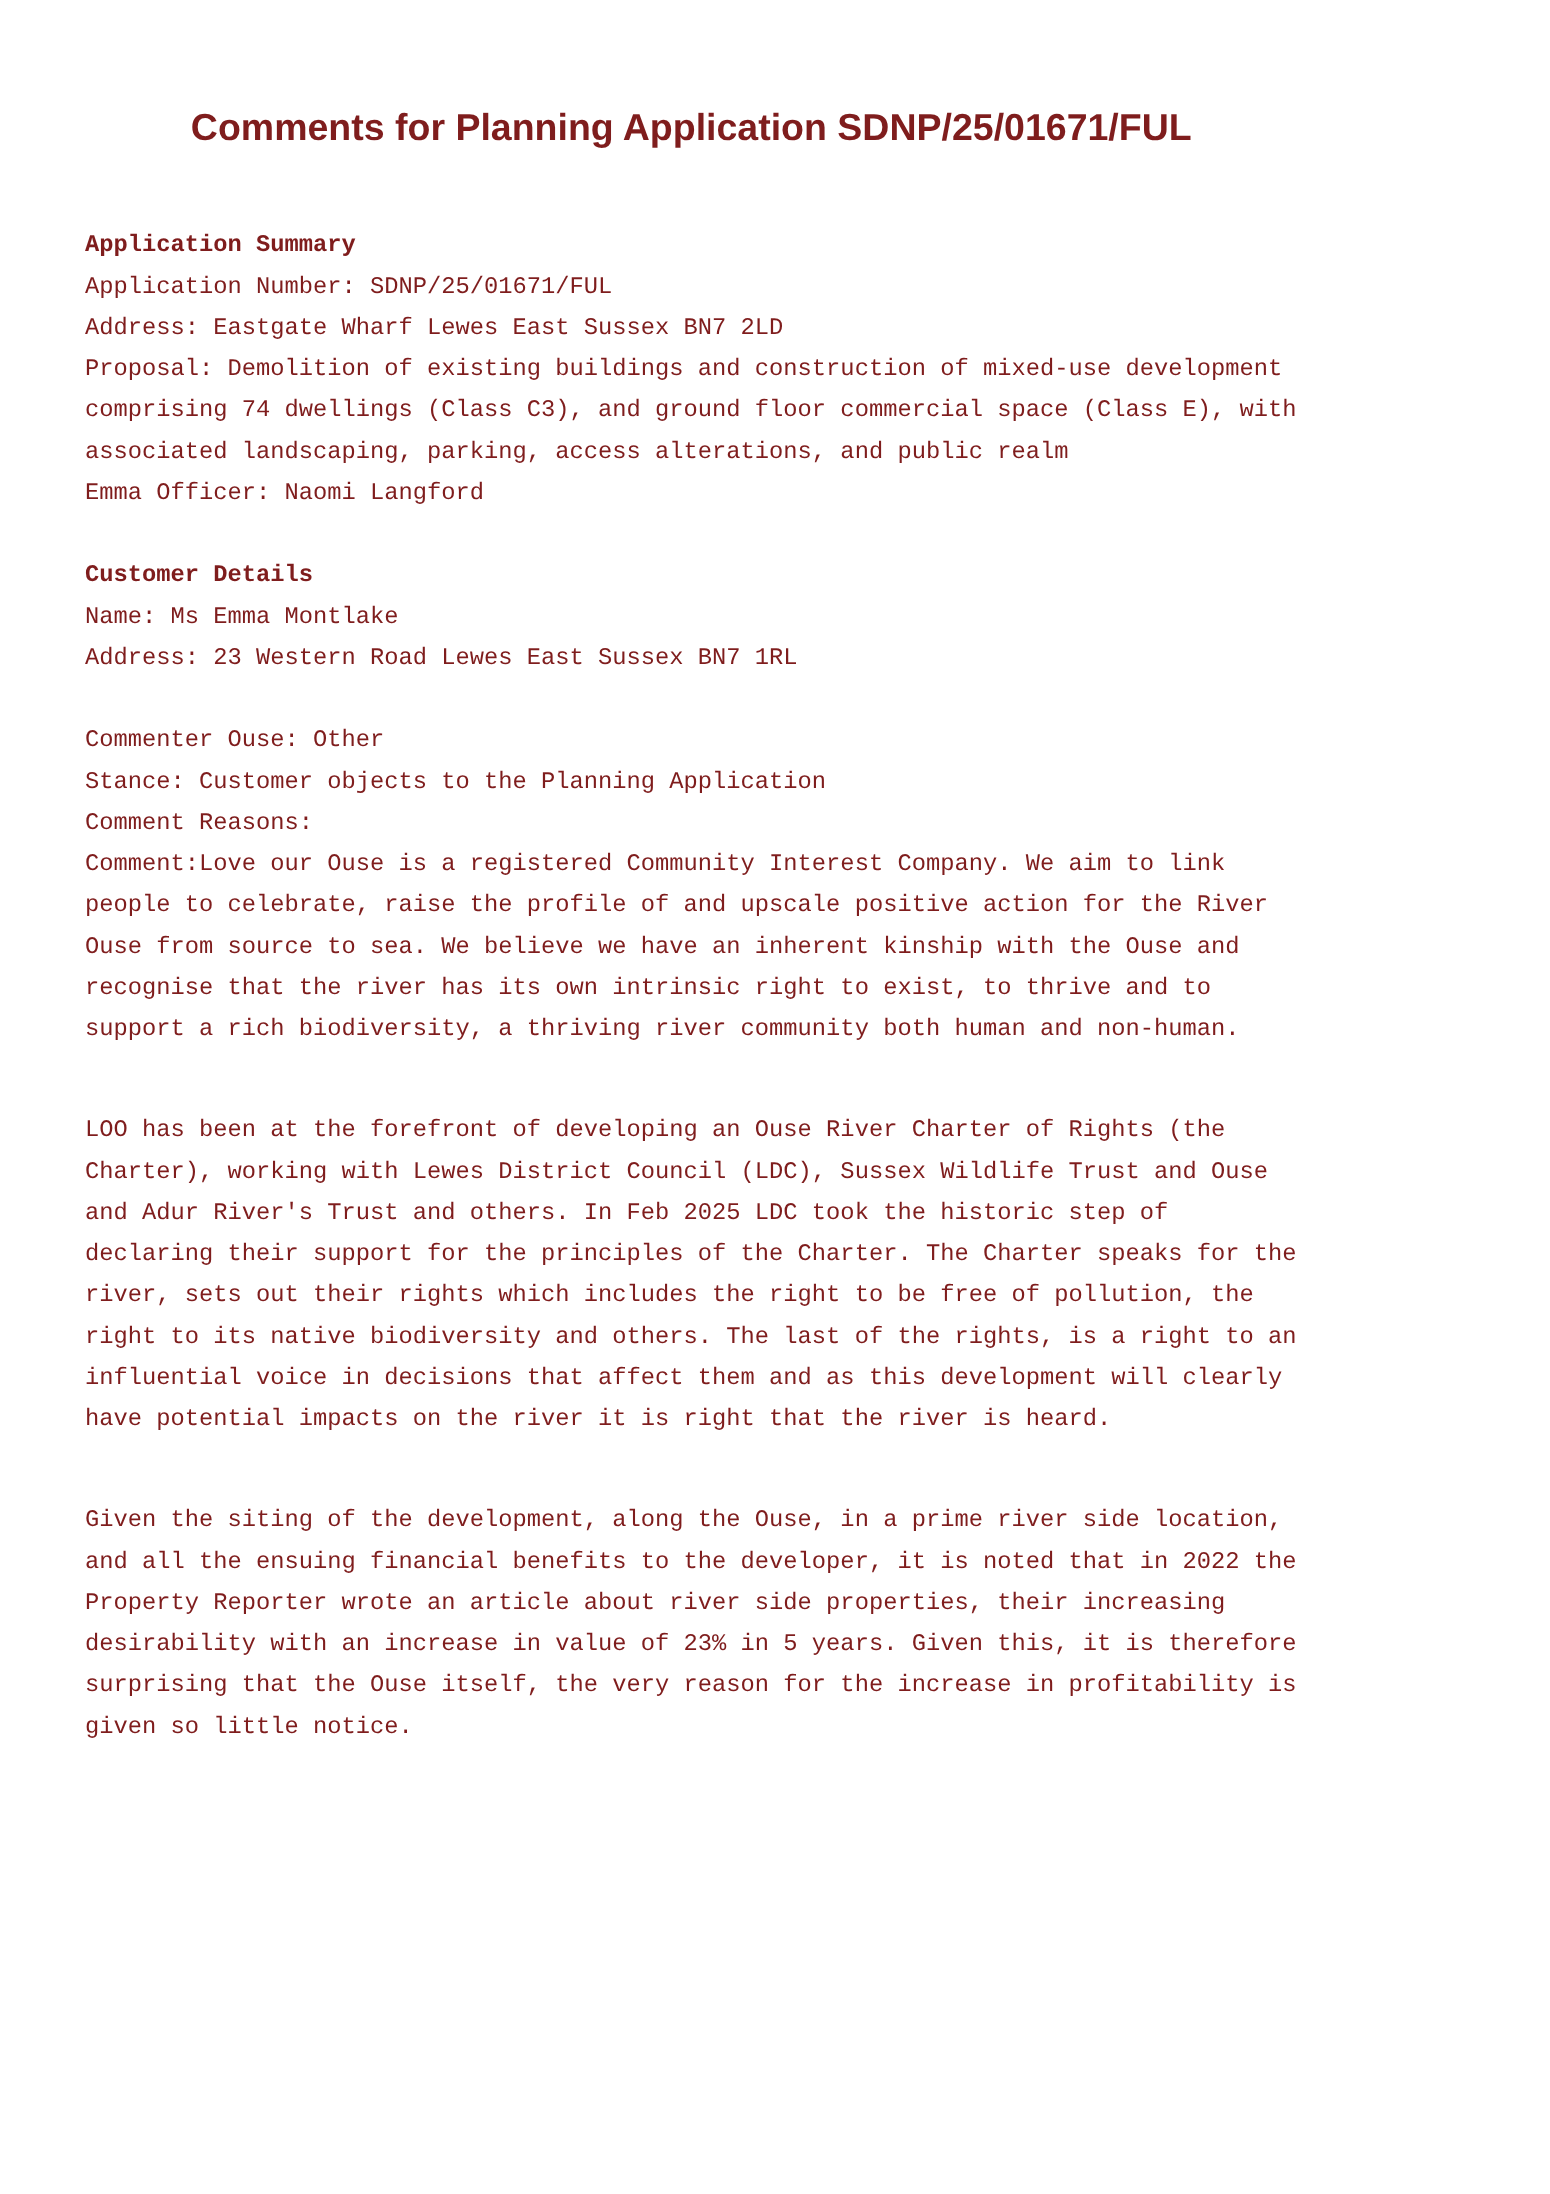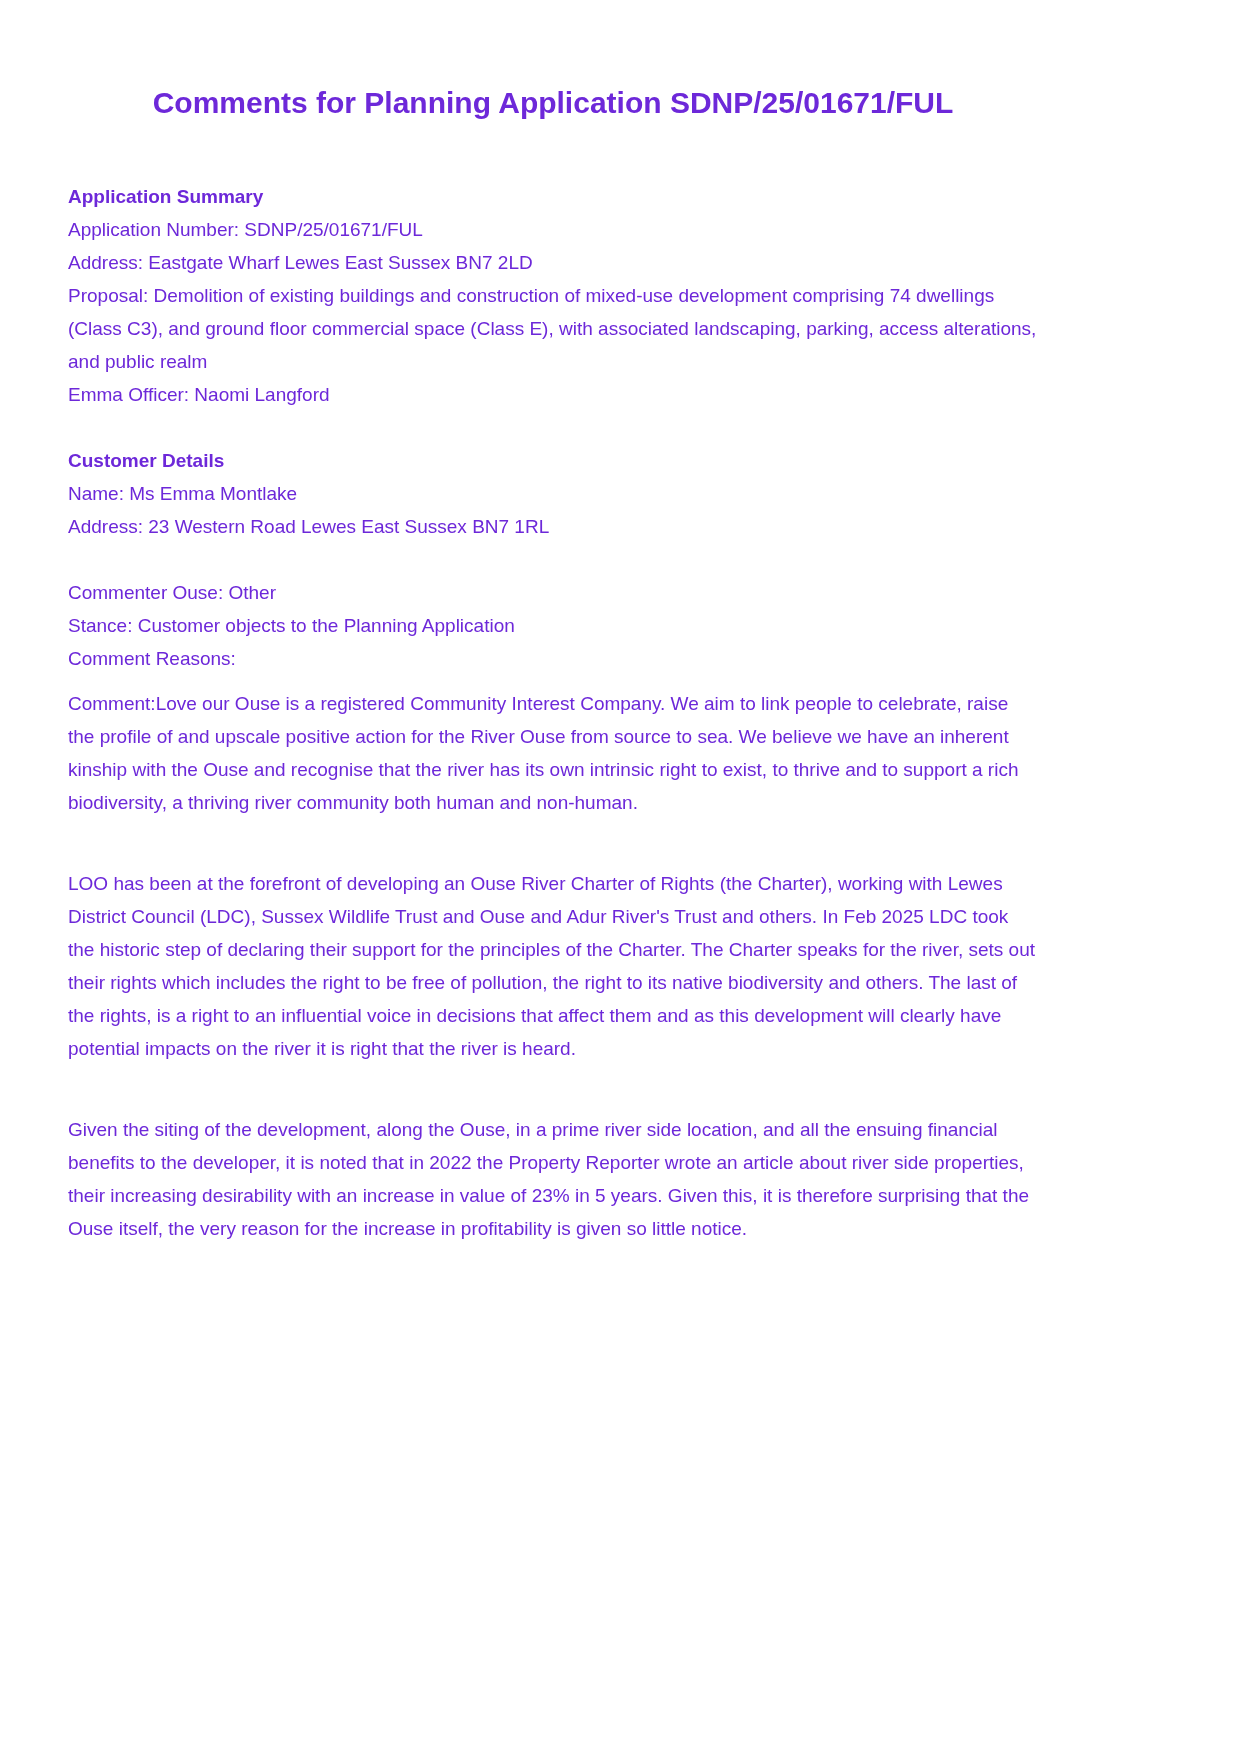"Comments for Planning Application" .page { color: #6d28d9 -> #7f1d1d }
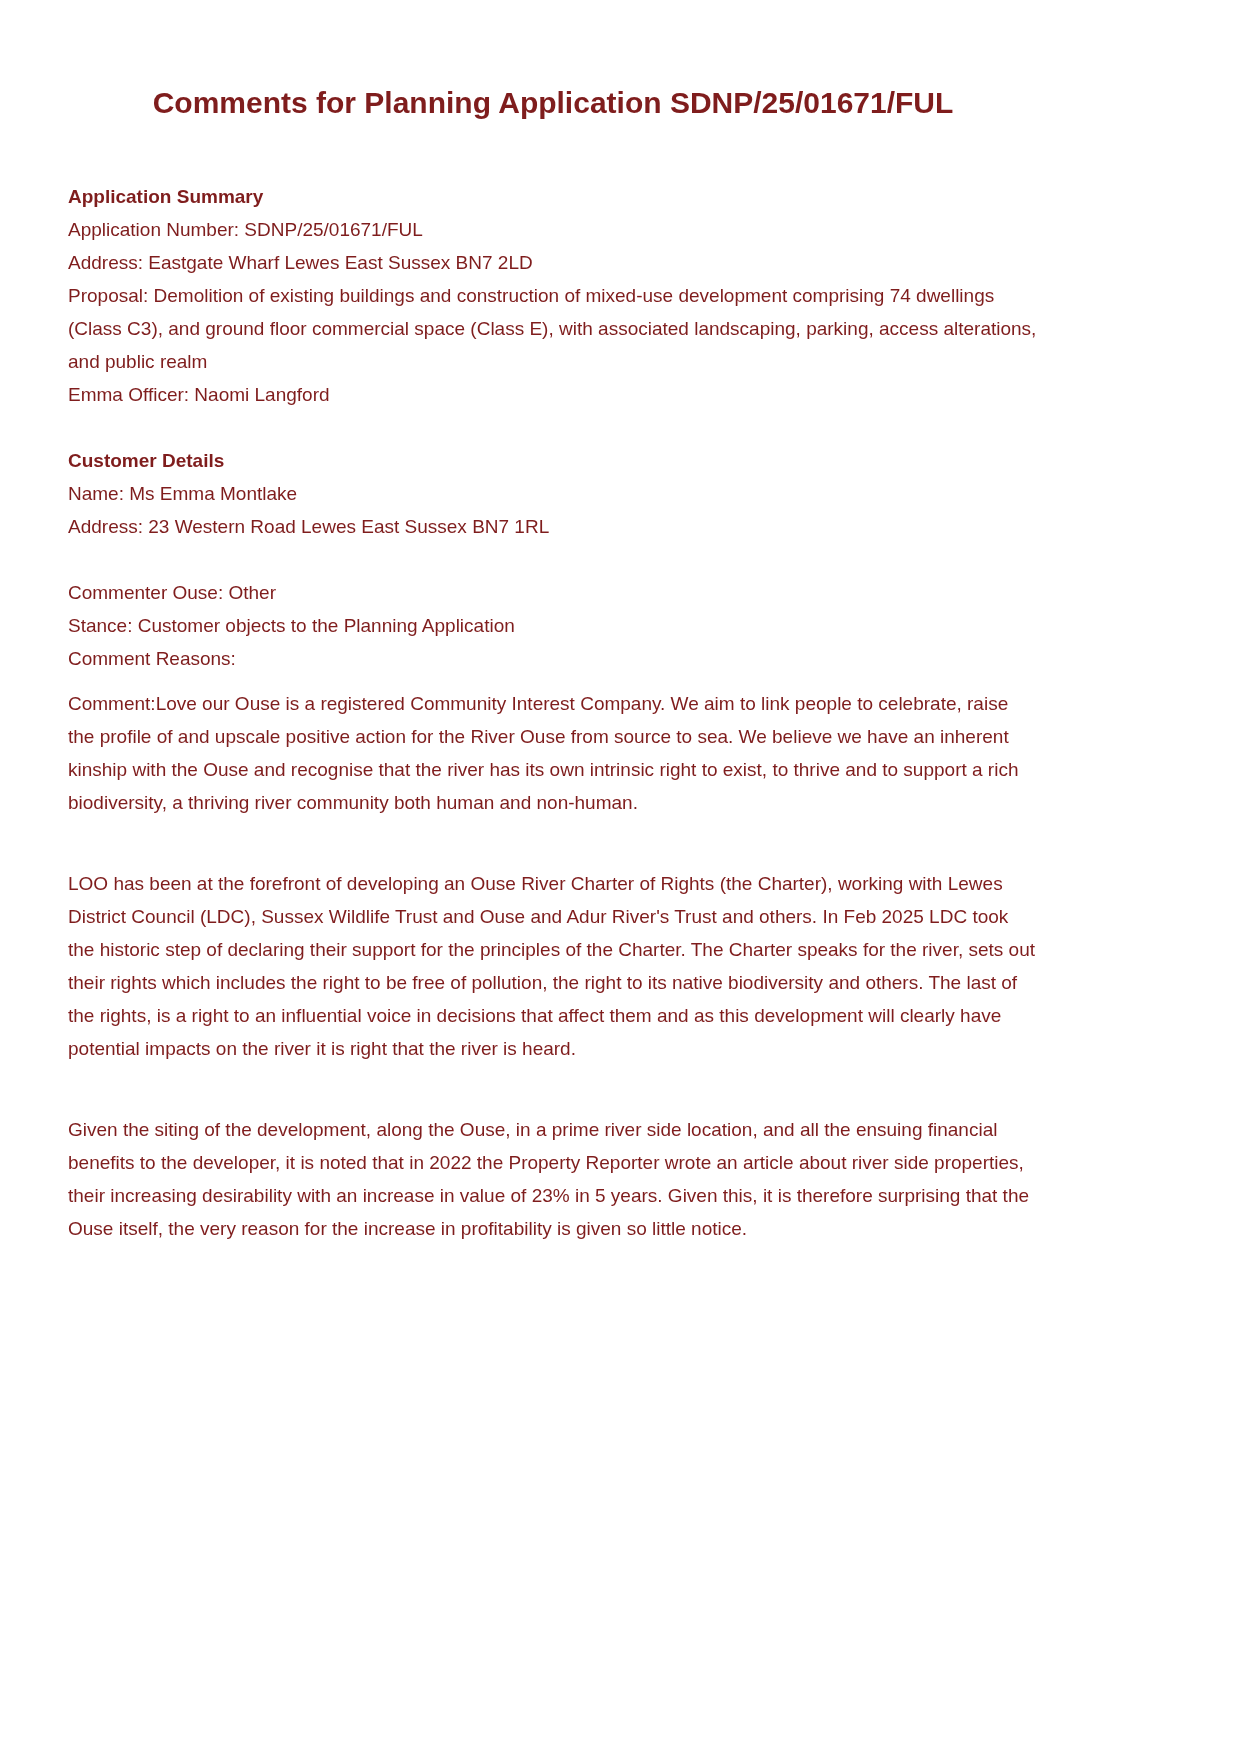"Application Summary" p { font-family: none -> Liberation Mono, monospace }
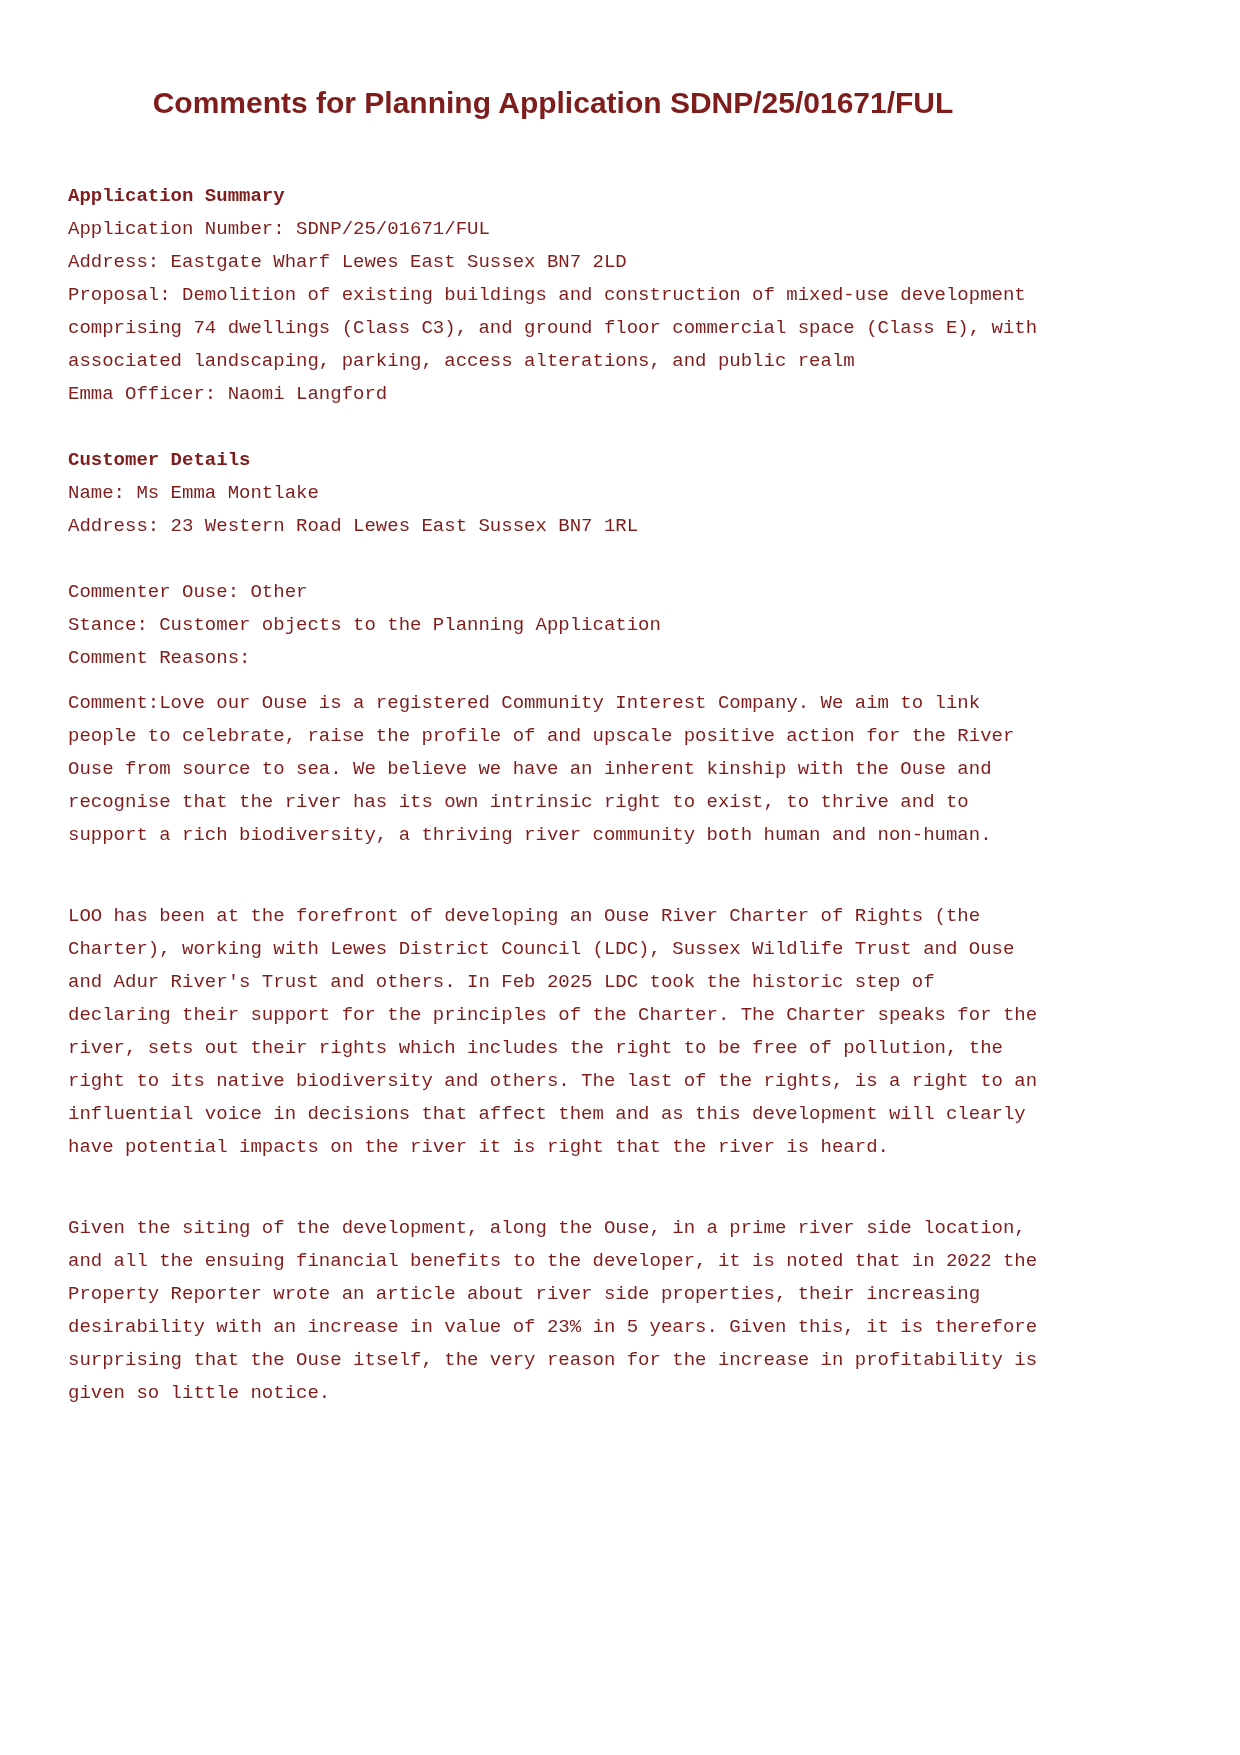"Comment:Love our Ouse is a" .paragraph.first { margin-top: 12px -> 0 }
